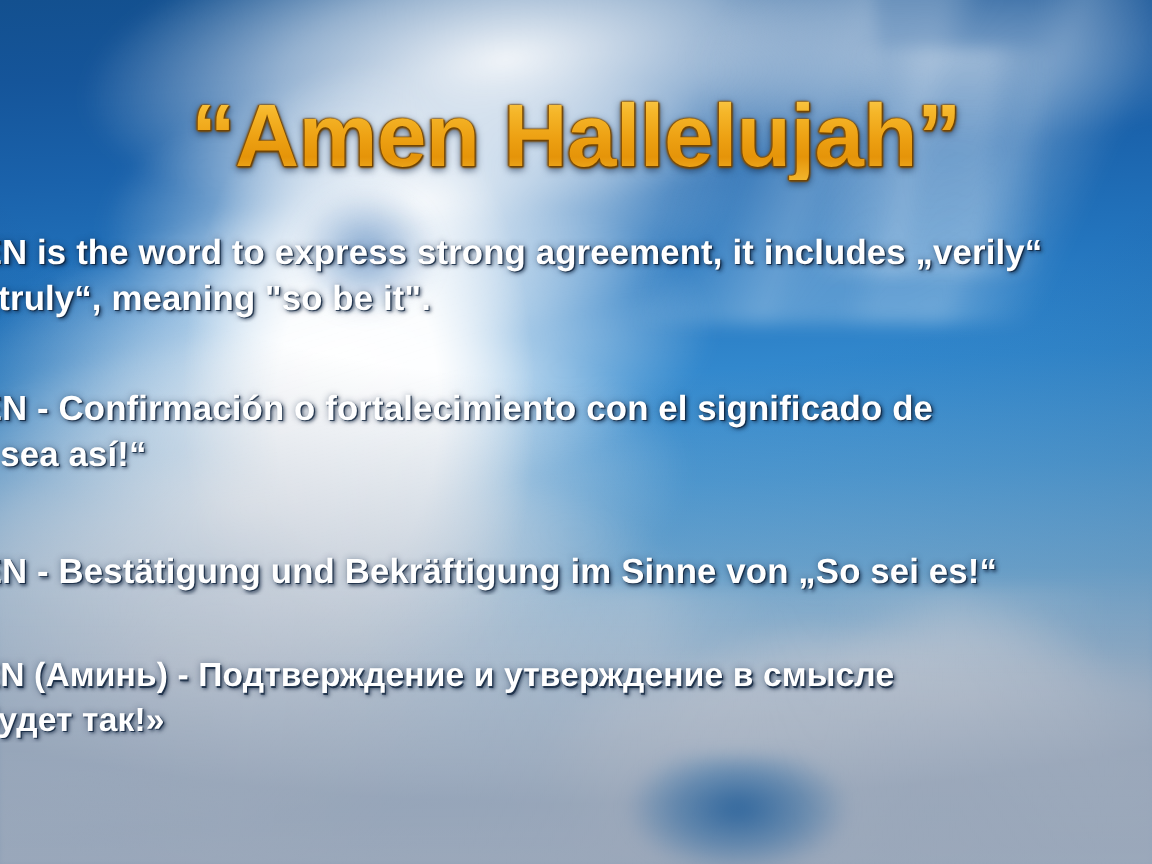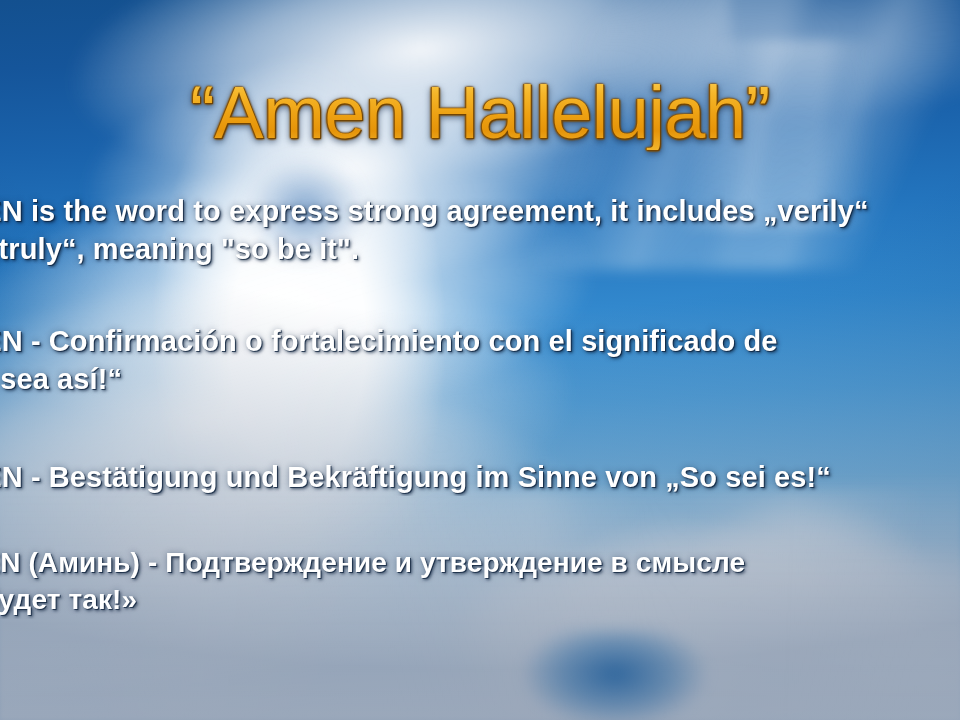"“Amen Hallelujah”" .title { font-weight: 400 -> 700 }
